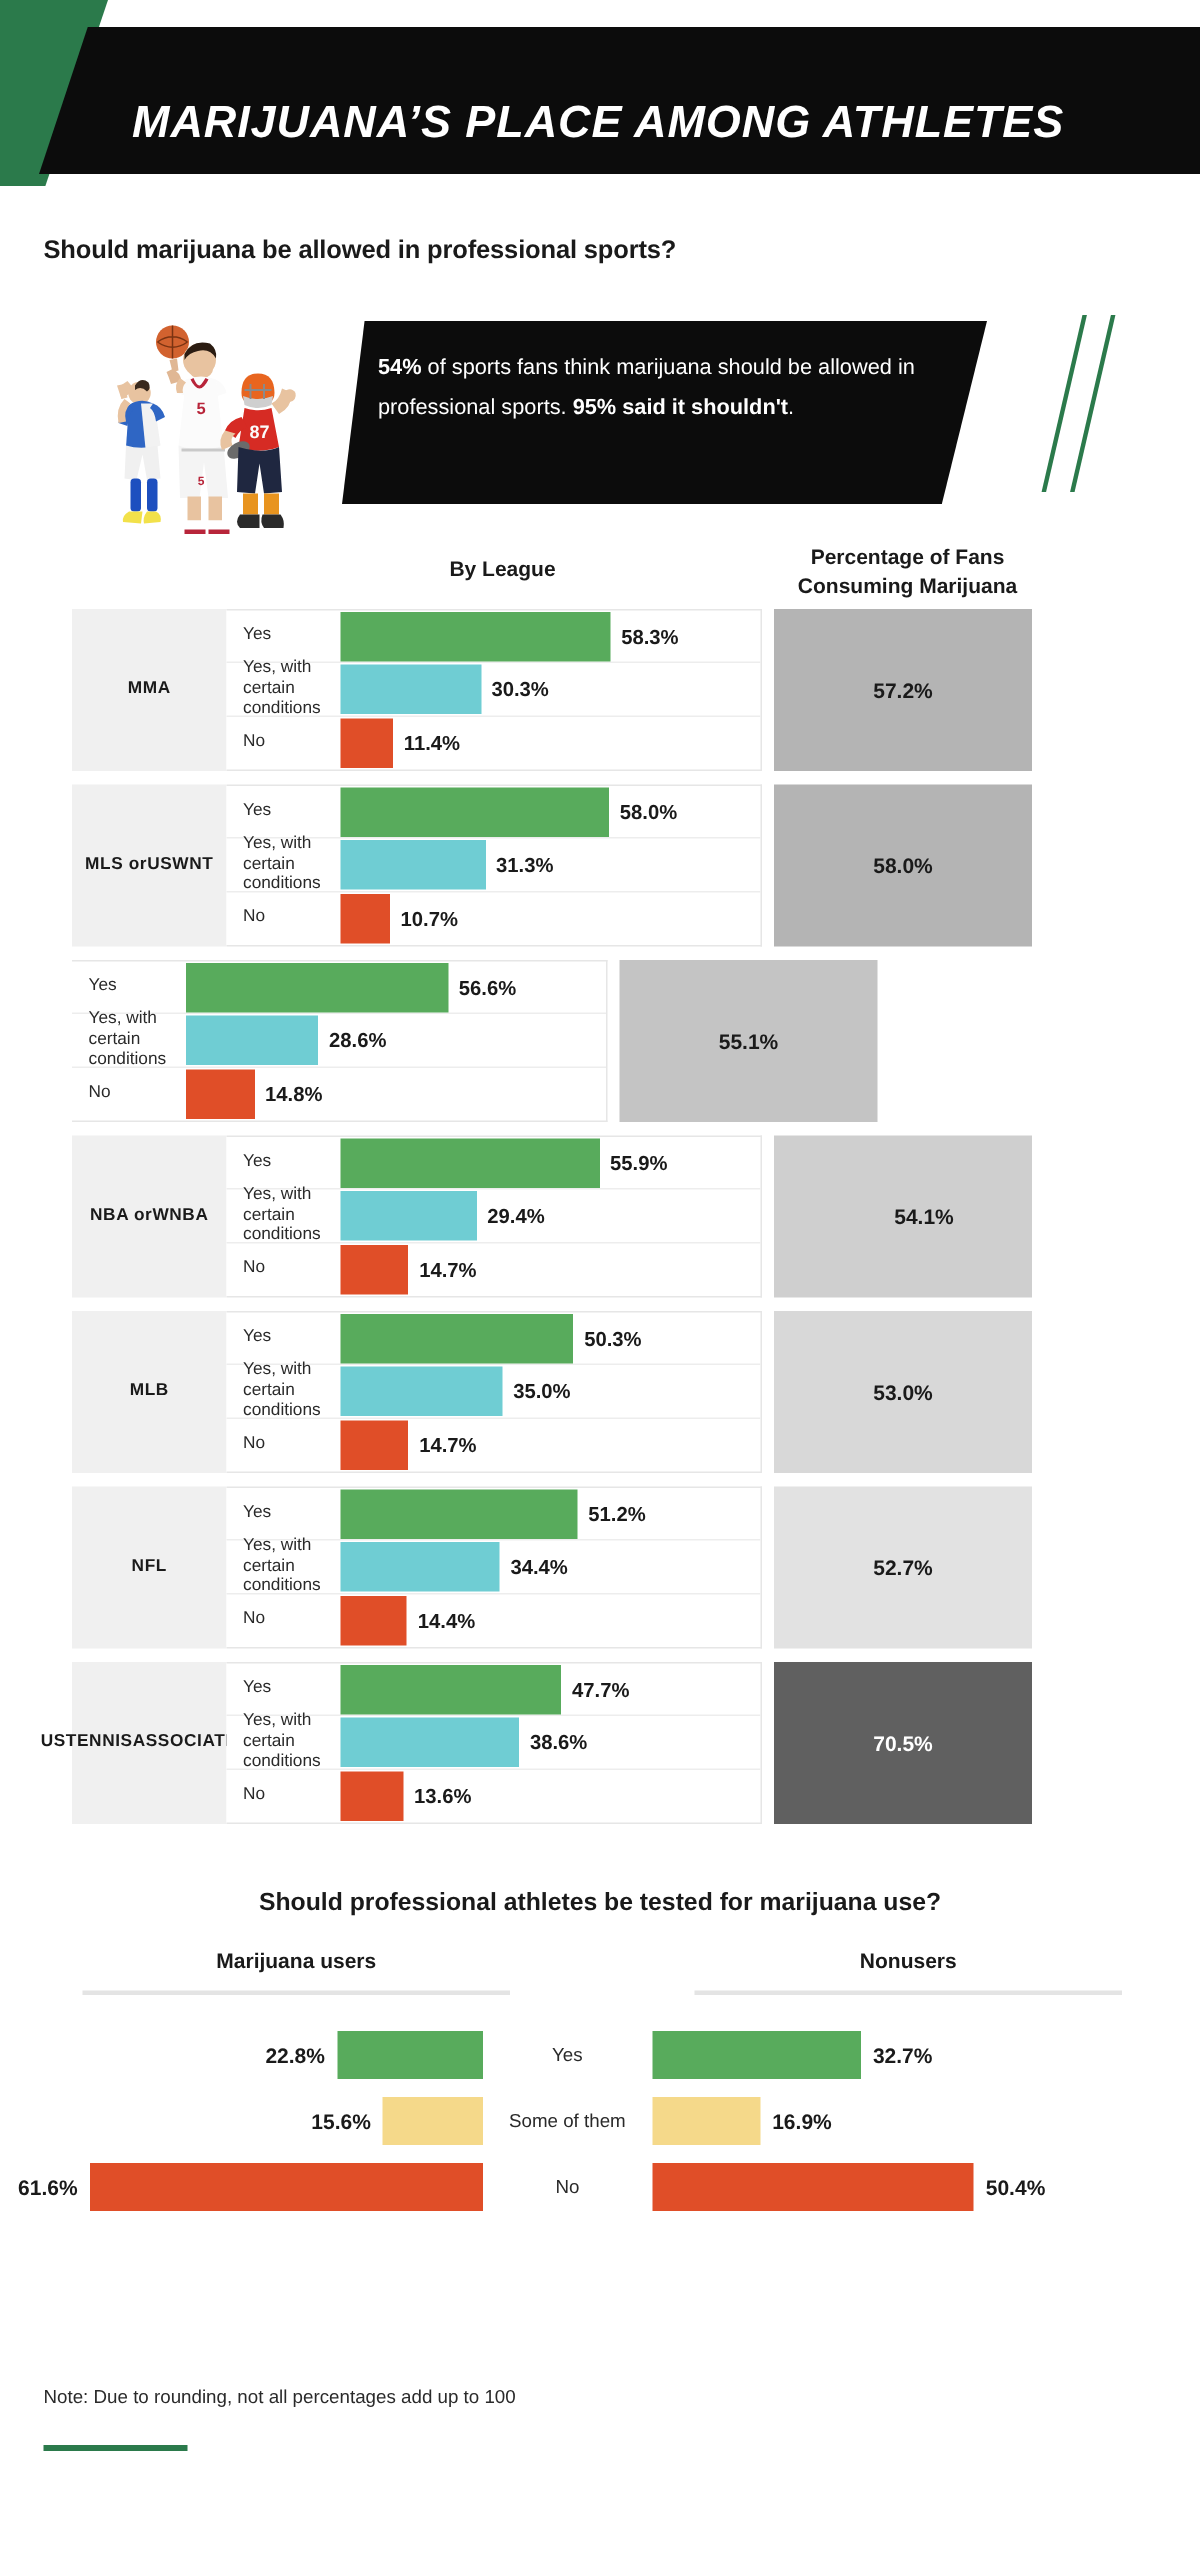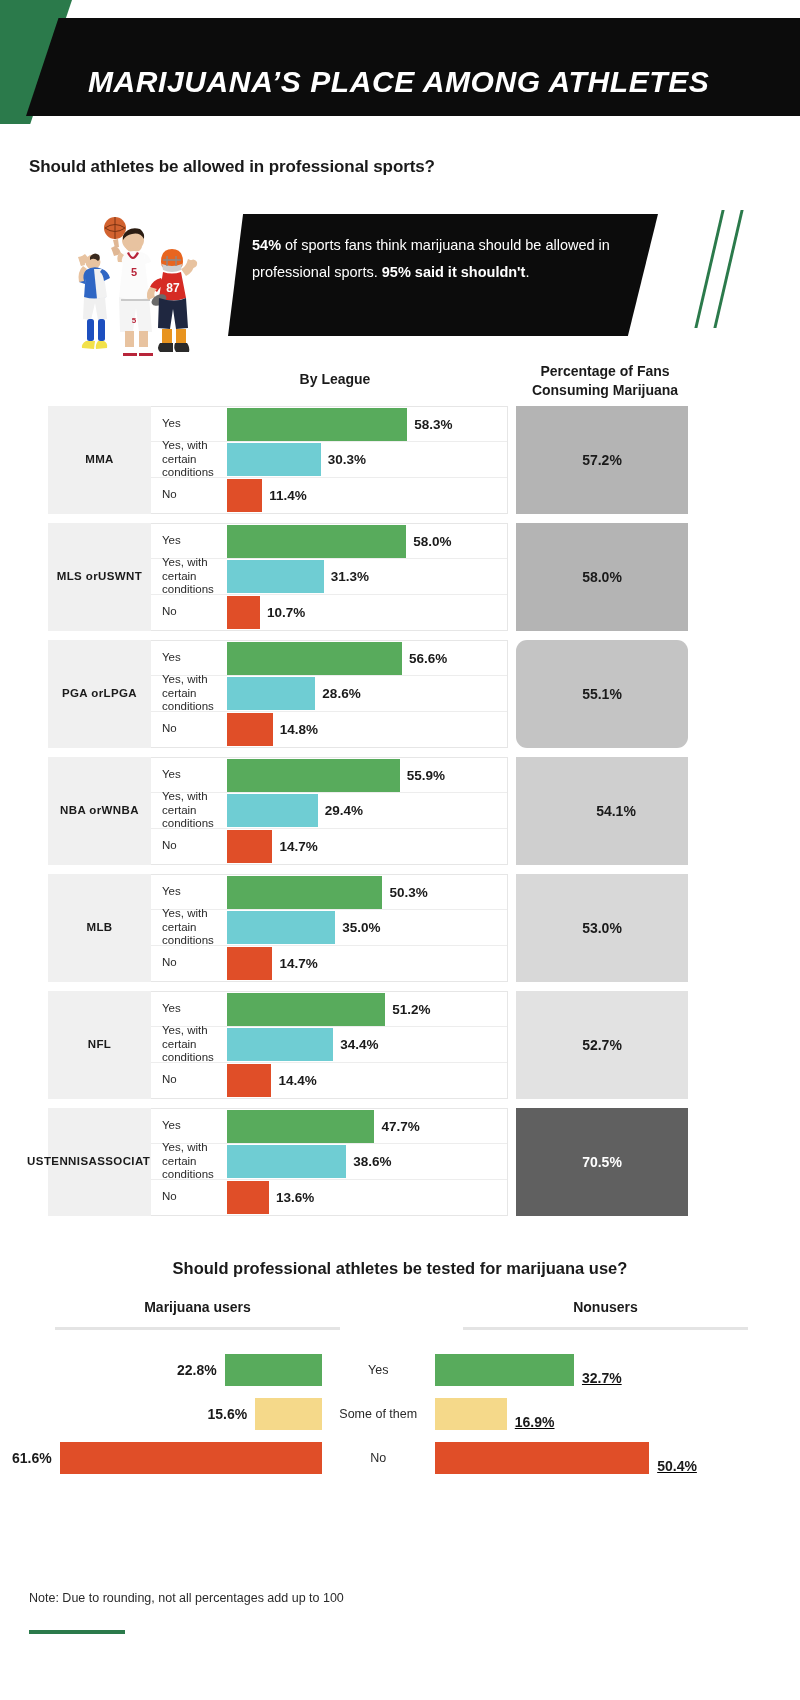"Should athletes be allowed in" div.subhead { text: athletes -> marijuana }
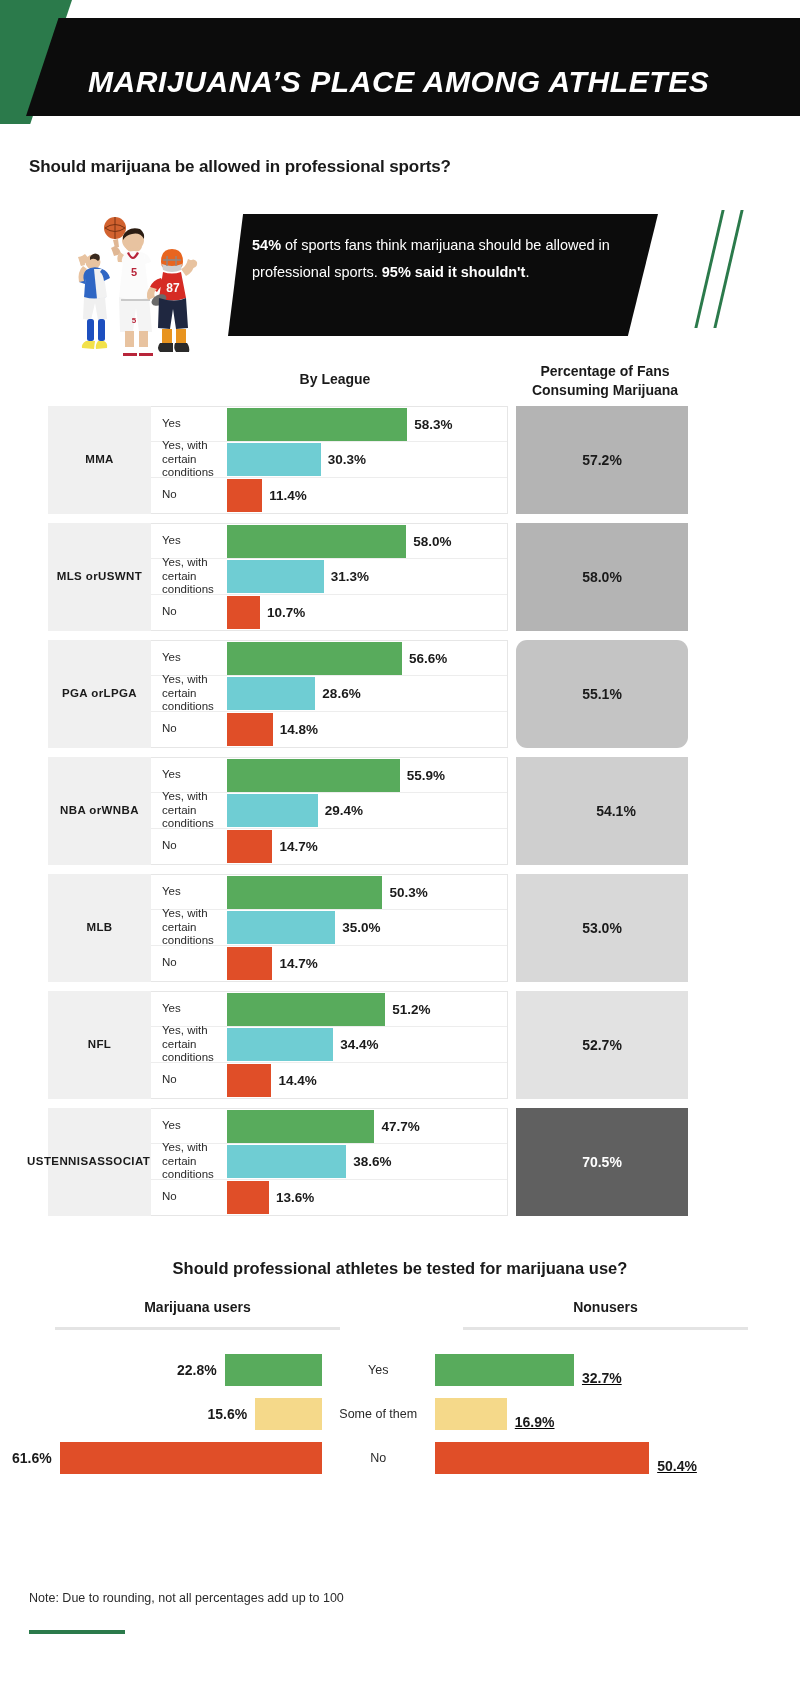"PGA or" div.league-name { html: <div> <span>PGA or</span> <br> <span>LPGA</span> </div> -> none }
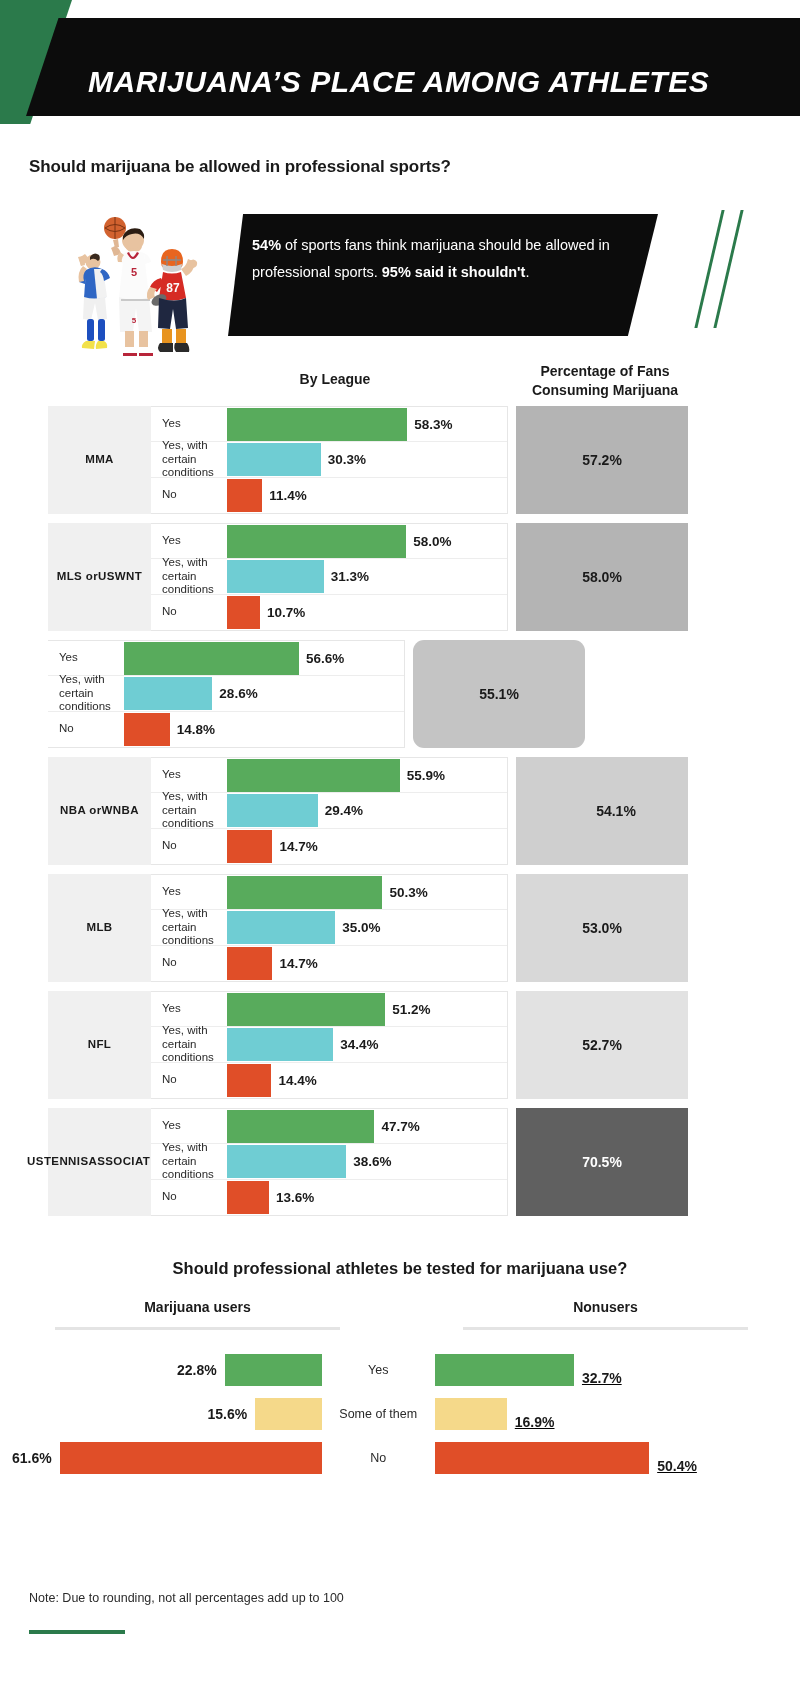"55.1%" div.pct-cell { border-radius: 11px -> none }
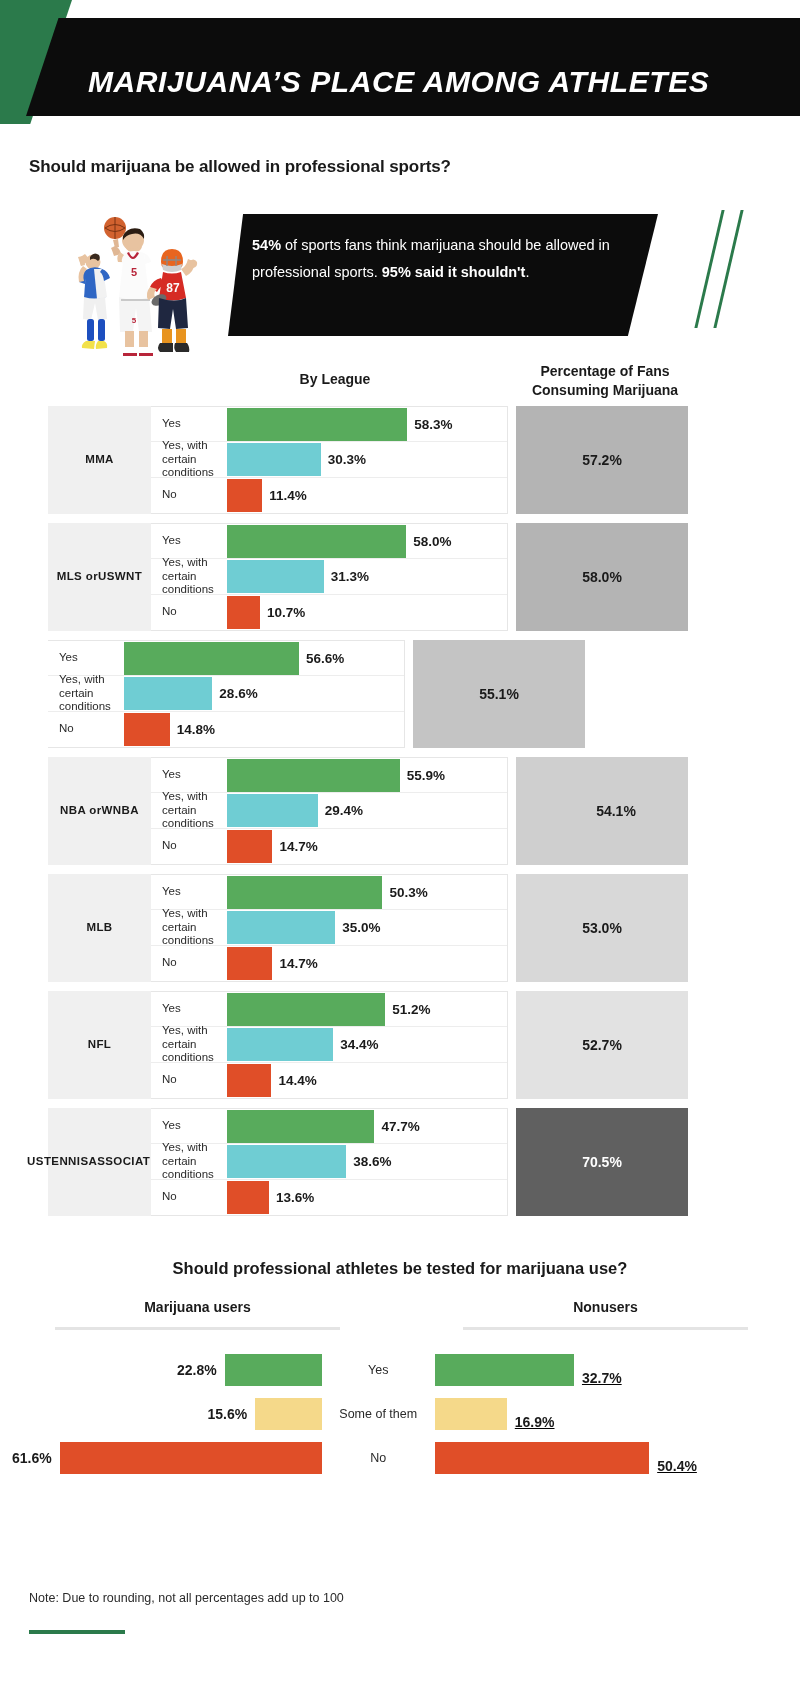"32.7%" .dual-right { align-items: flex-end -> center; text-decoration: underline -> none }
